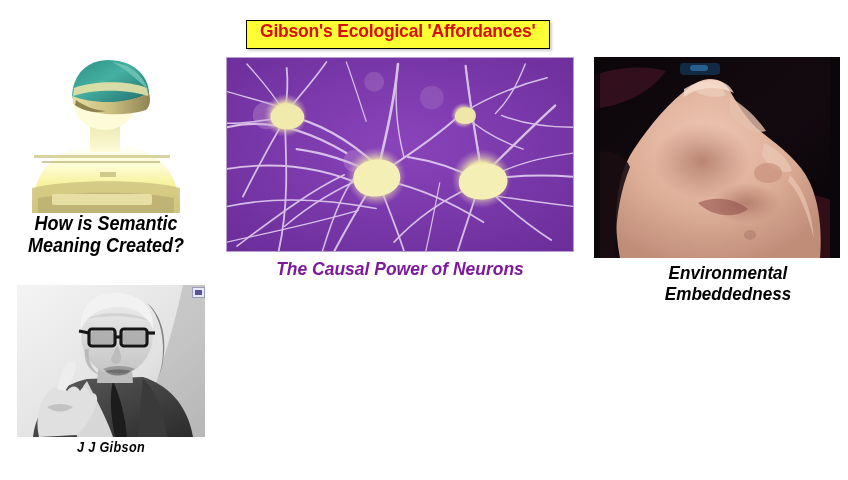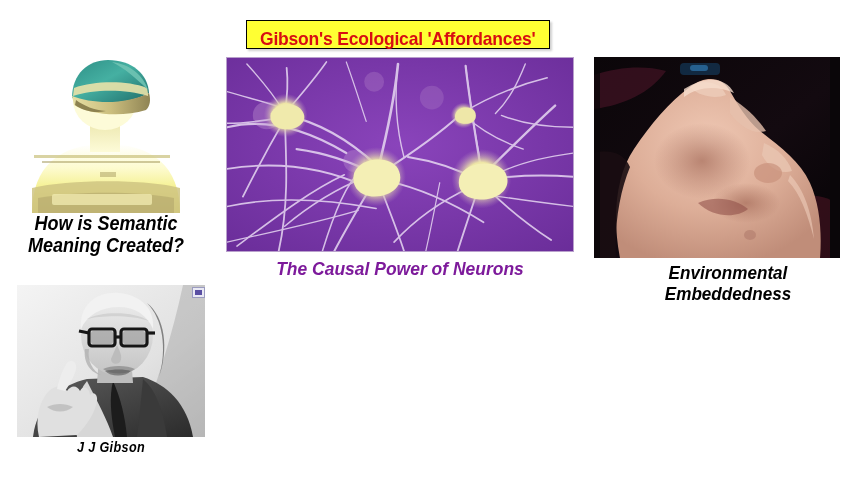"Gibson's Ecological 'Affordances'" .title-banner { align-items: flex-end -> flex-start }
